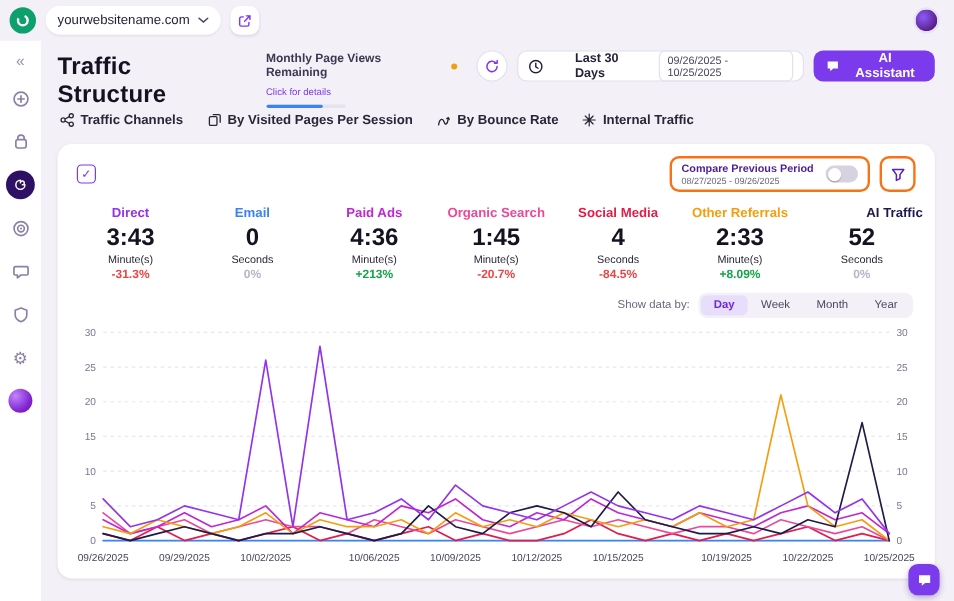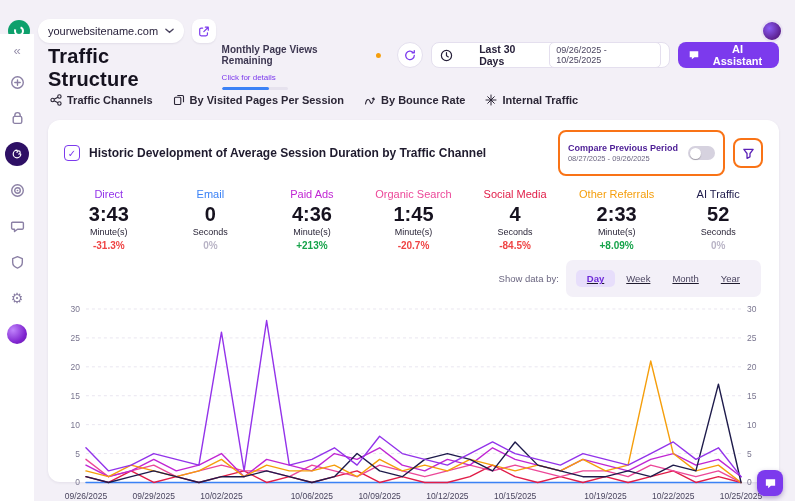"yourwebsitename.com" .topbar { top: 14px -> 0 }
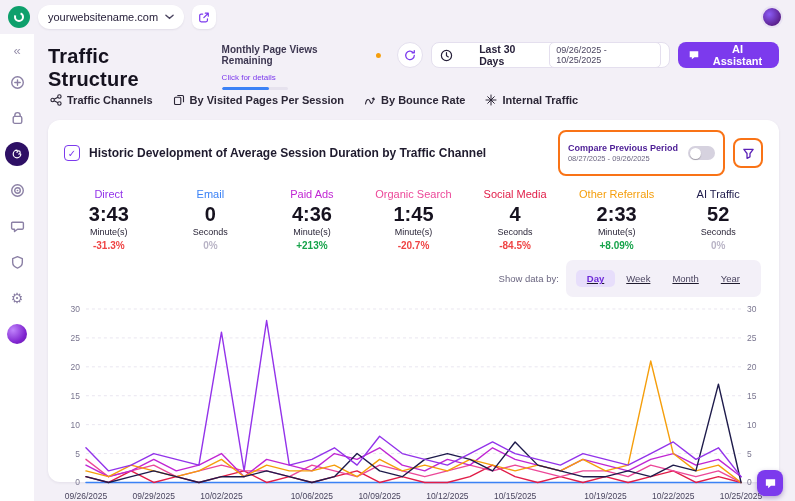"Historic Development of Average Session" span.card-title { html: <span>Historic Development of Average Session Duration by Traffic Channel</span> -> none }
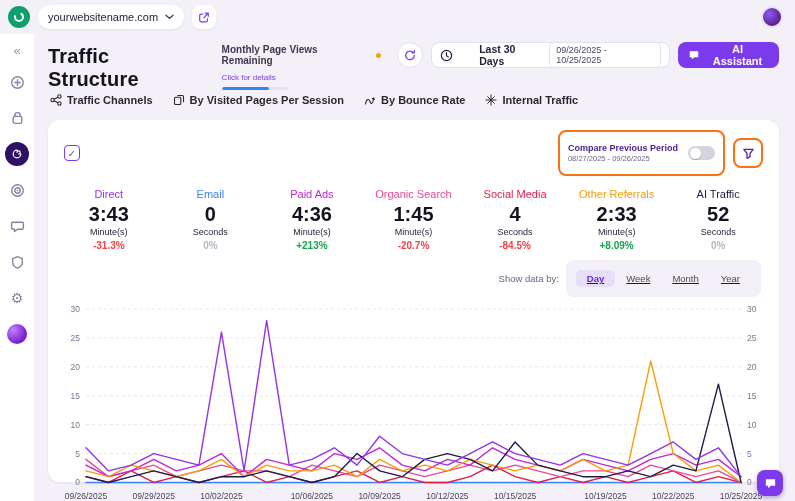"Compare Previous Period" .compare-box { padding: 11px 8px -> 3px 8px }
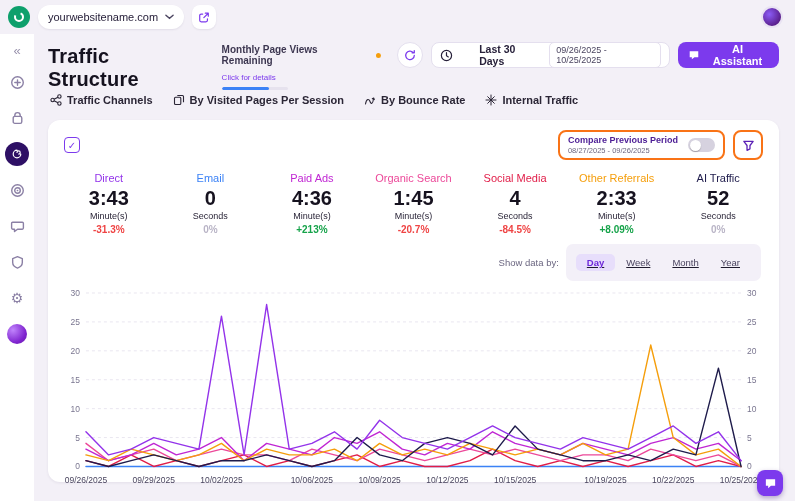"Direct" .m-name { font-weight: 400 -> 700 }
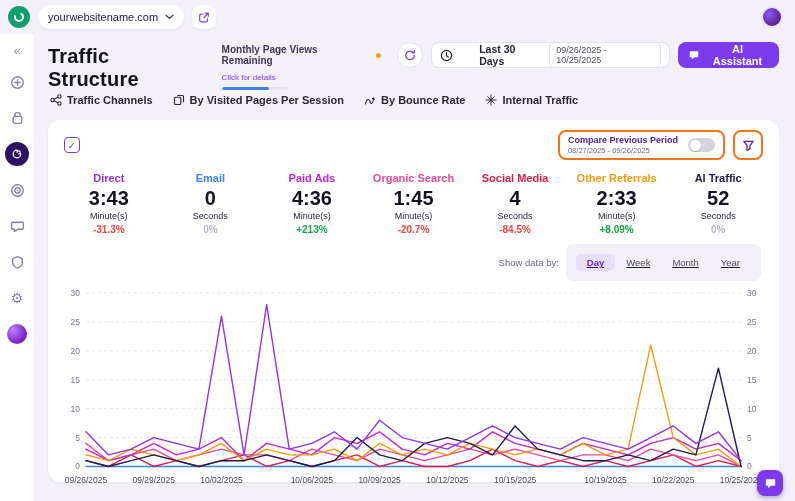"AI Traffic" div.m-name { text-align: none -> right }
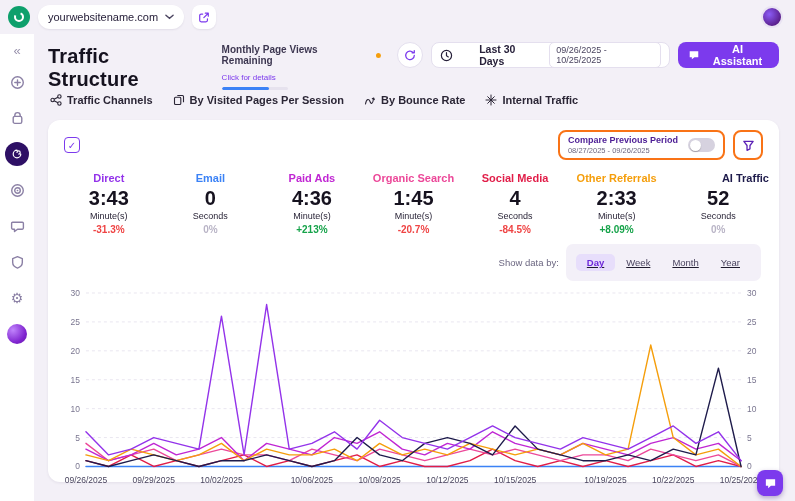"Day" .seg-group { padding: 10px -> 2px; text-decoration: underline -> none }
